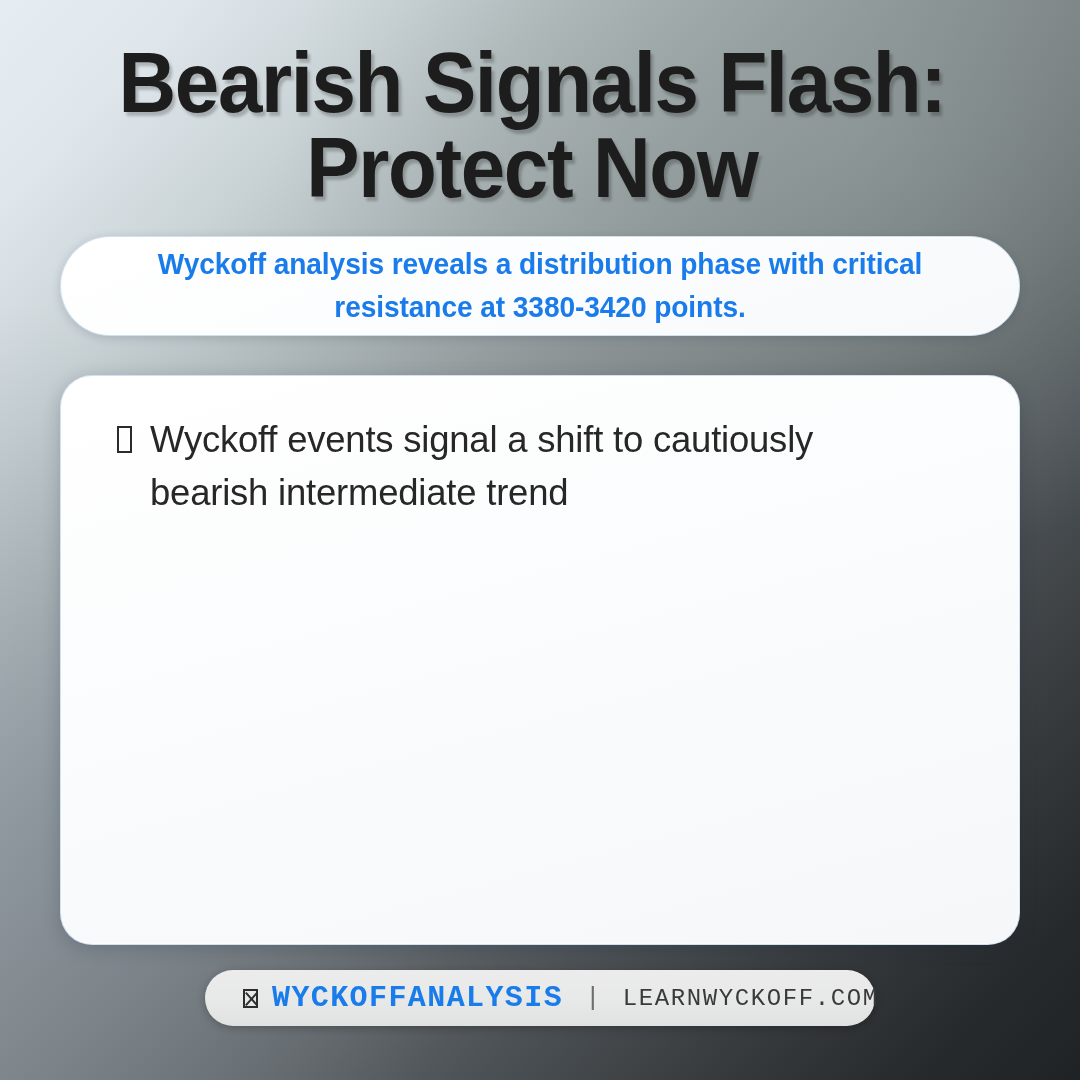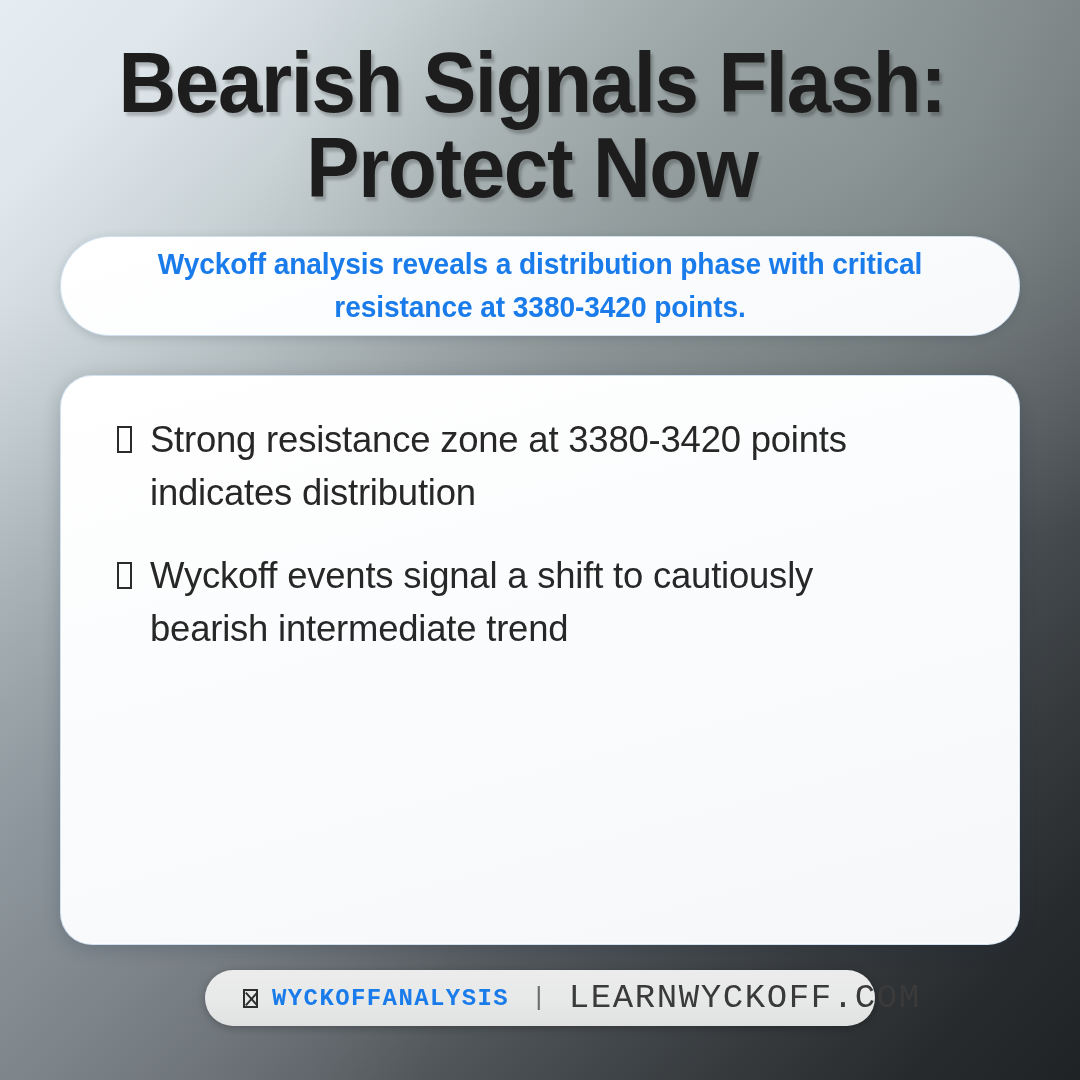"Strong resistance zone at 3380-3420" div.bullet-row { html: <div> <span></span> <p>Strong resistance zone at 3380-3420 points indicates distribution</p> </div> -> none }
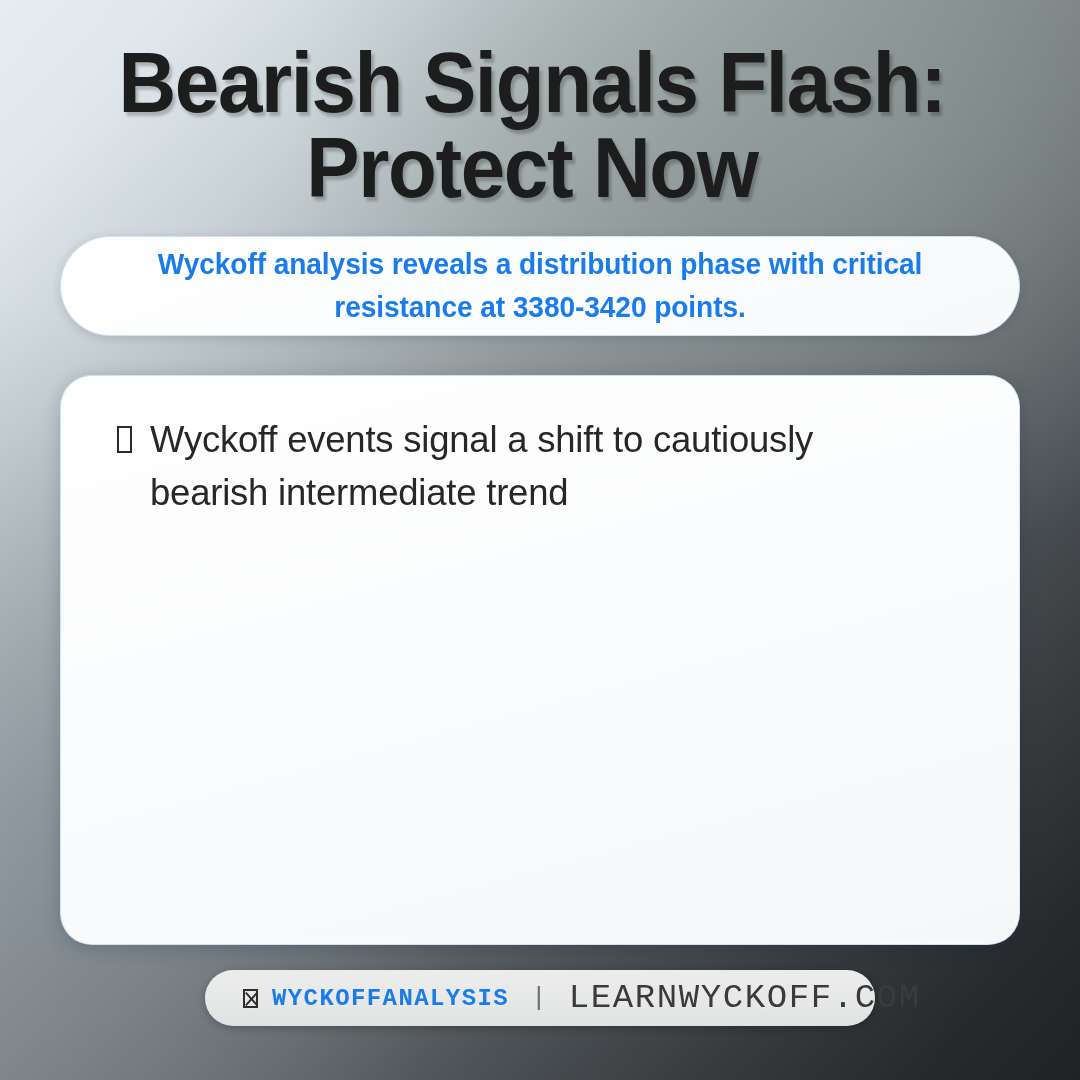"WYCKOFFANALYSIS" .footer-handle { font-size: 24px -> 30px }
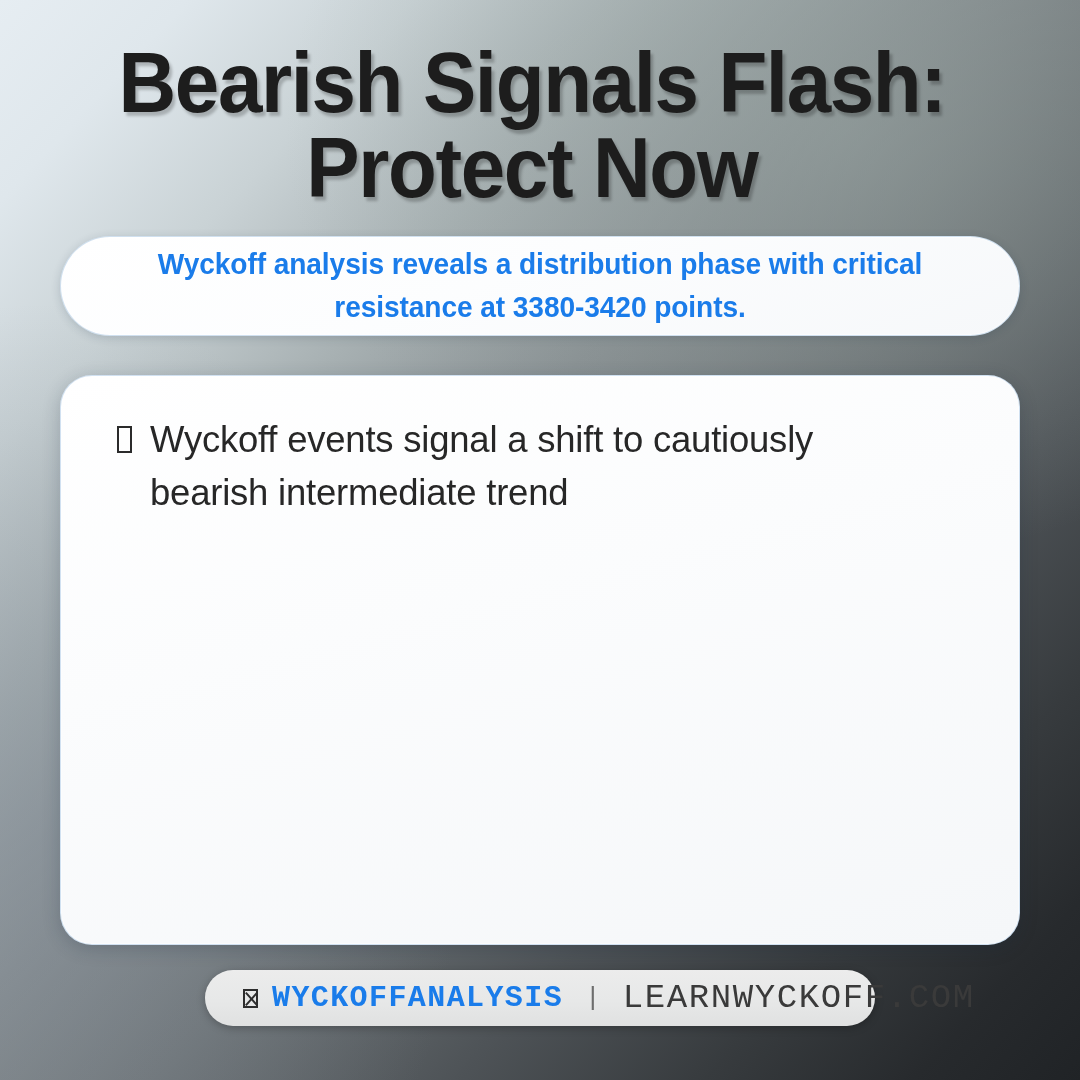"LEARNWYCKOFF.COM" .footer-site { font-size: 34px -> 24px }
